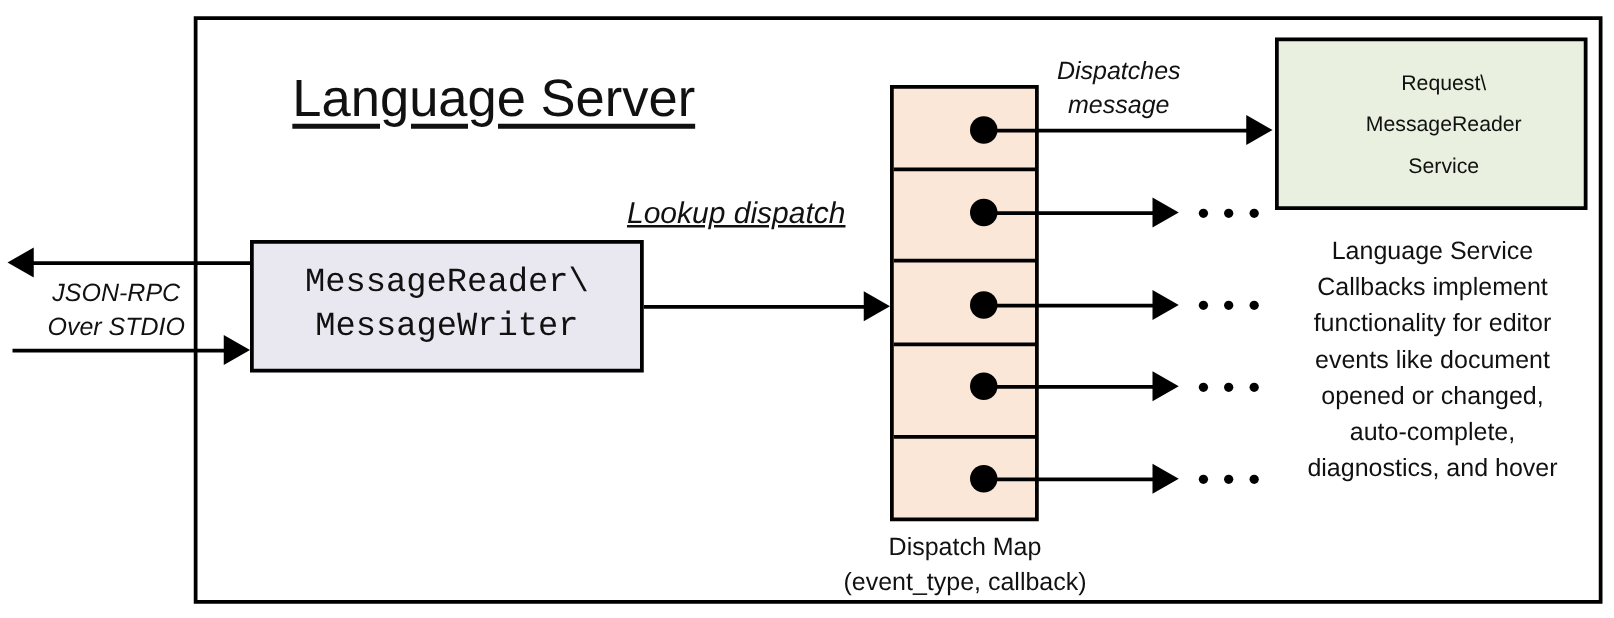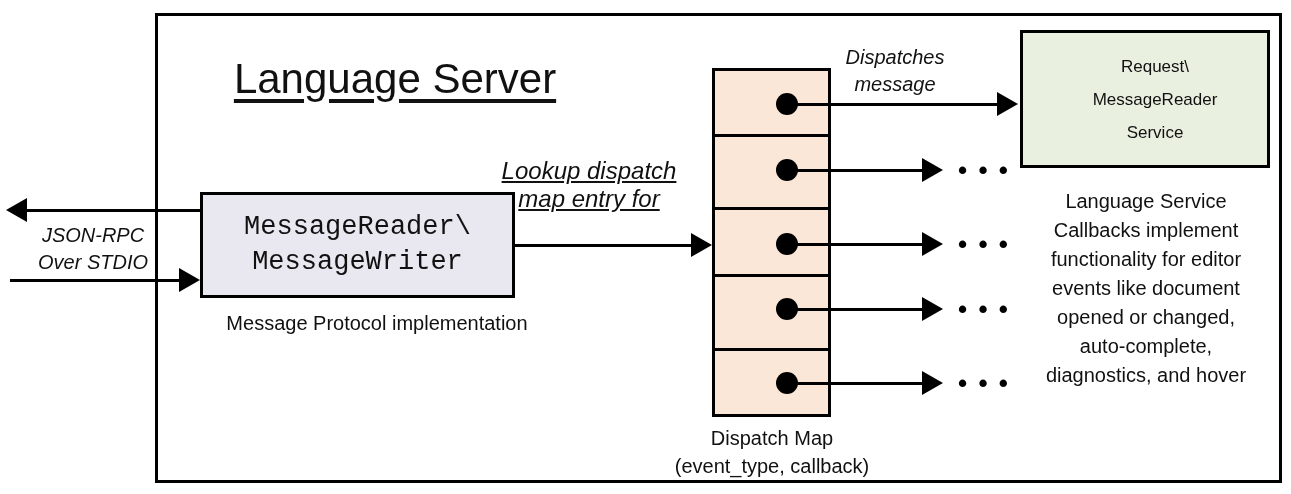"map entry for" span { html: <span>map entry for</span> -> none }
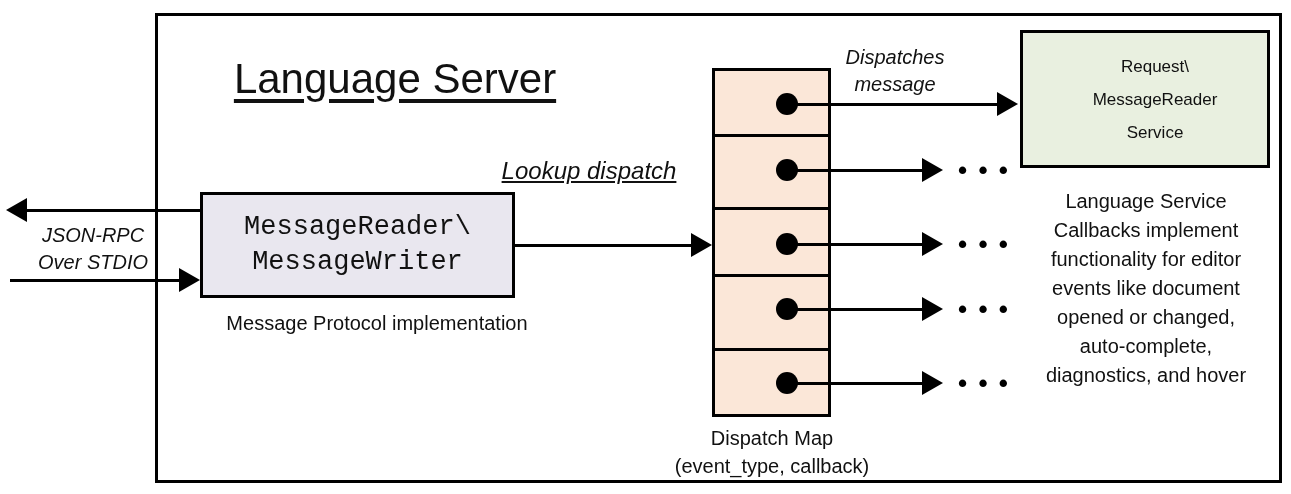"Message Protocol implementation" span { html: <span>Message Protocol implementation</span> -> none }
